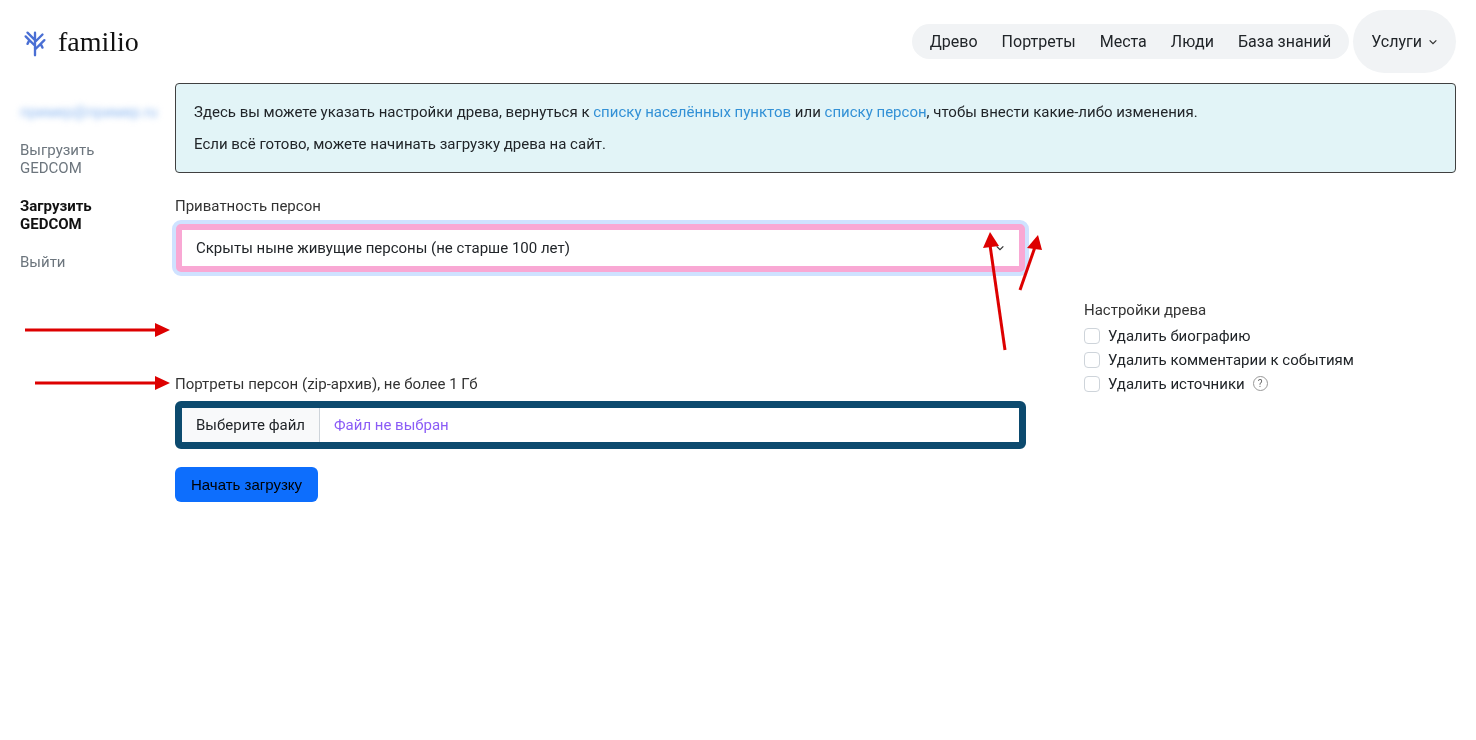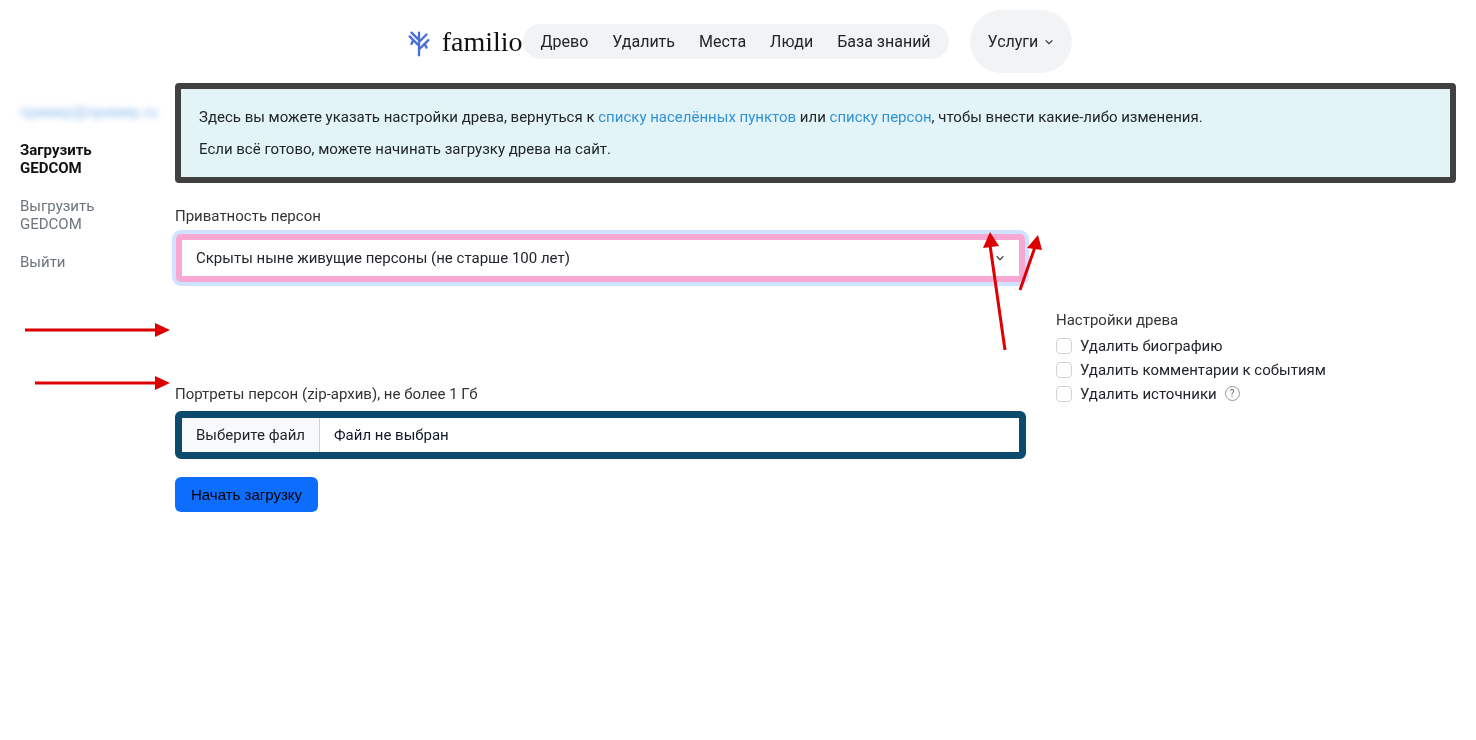"familio" .header { justify-content: center -> space-between }
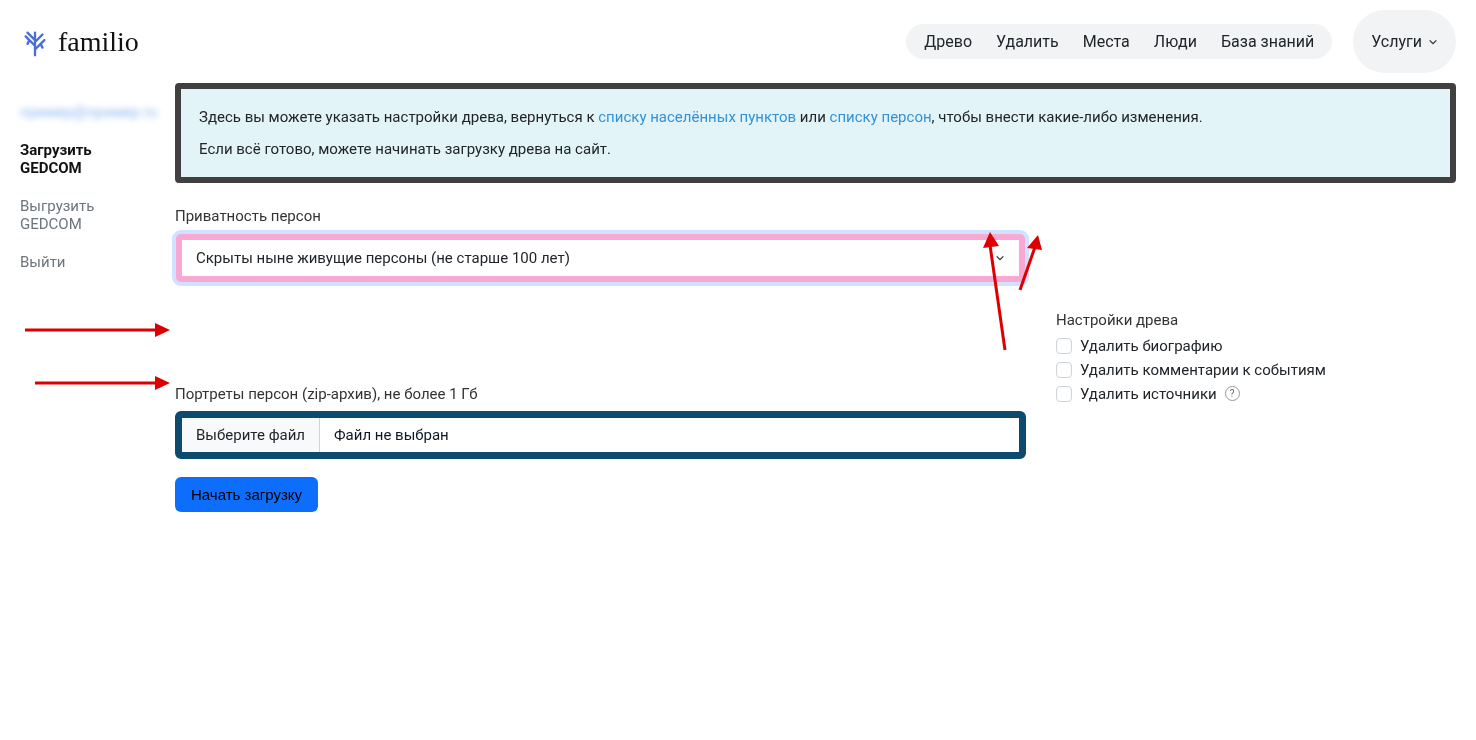"Древо" .nav-right { gap: 21px -> 4px }
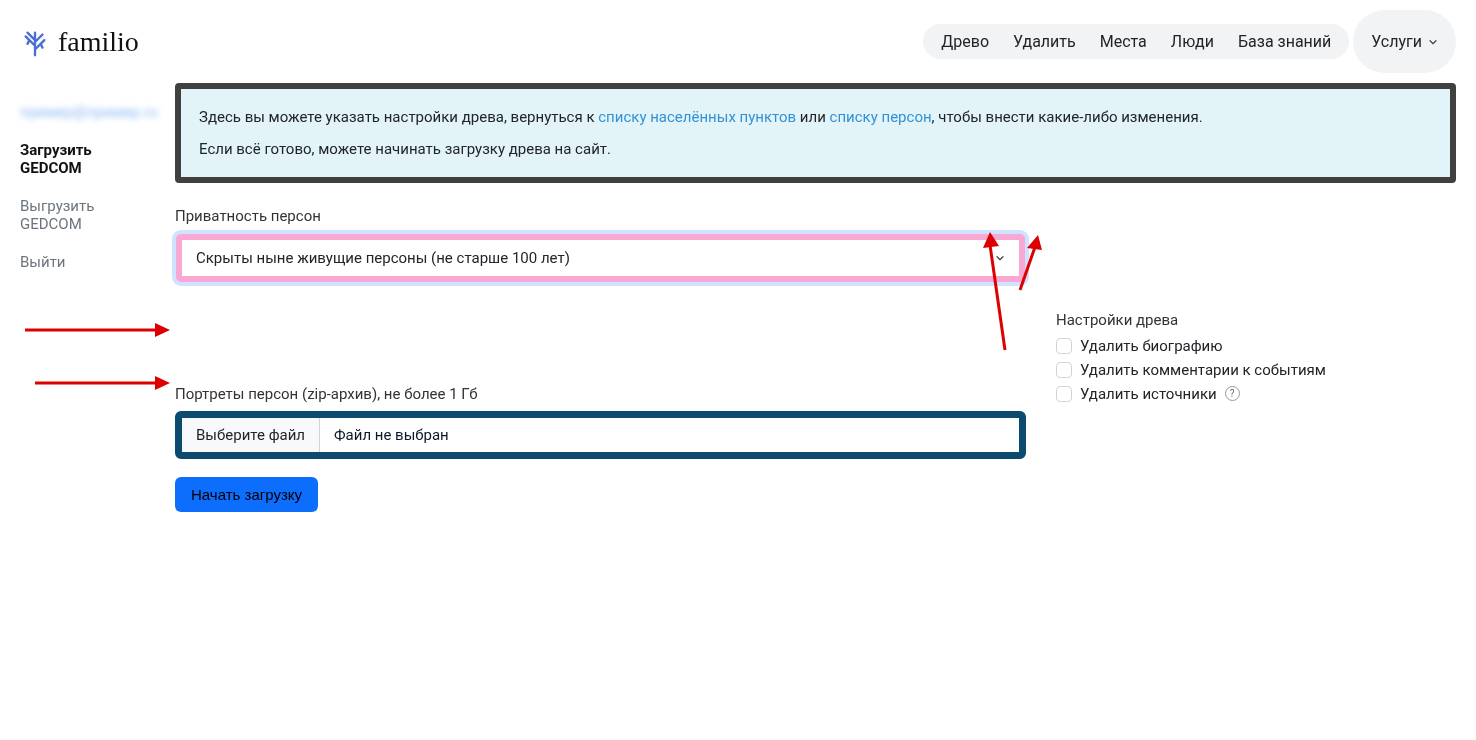"Удалить" a.nav-link { text: Удалить -> Портреты }
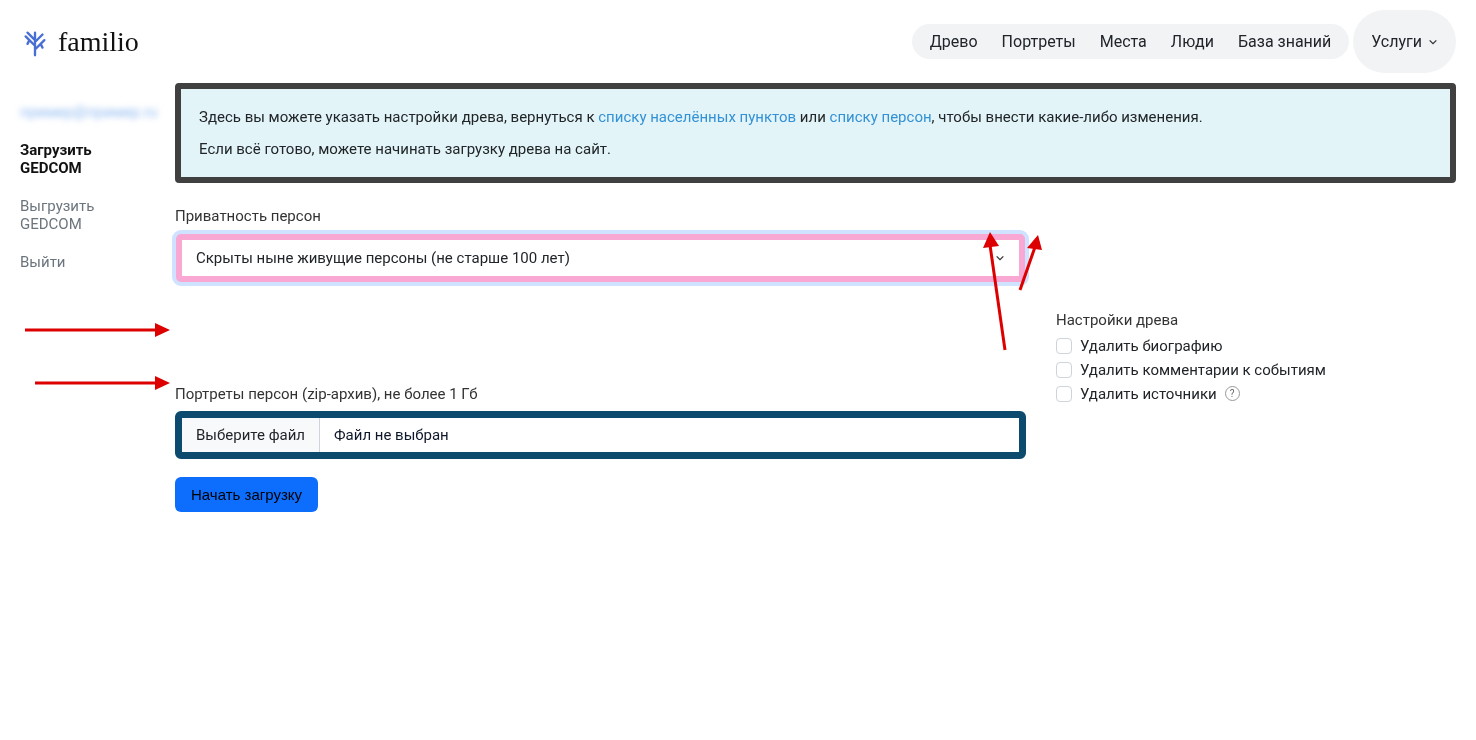"Здесь вы можете указать настройки" .info-box { border: 6px solid #404040 -> 1px solid #404040 }
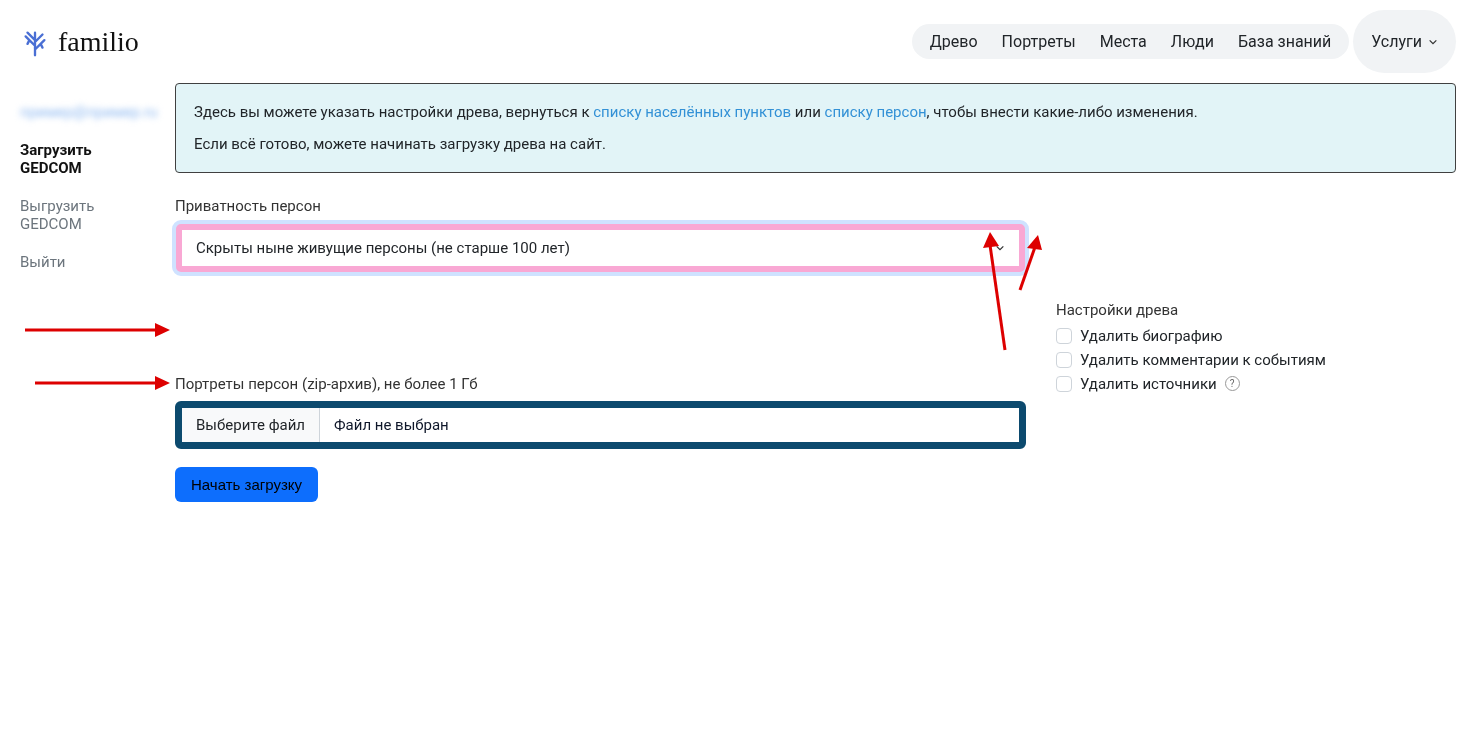"Загрузить GEDCOM" div.sidebar-item { order: before "Выгрузить GEDCOM" -> after "Выгрузить GEDCOM" }
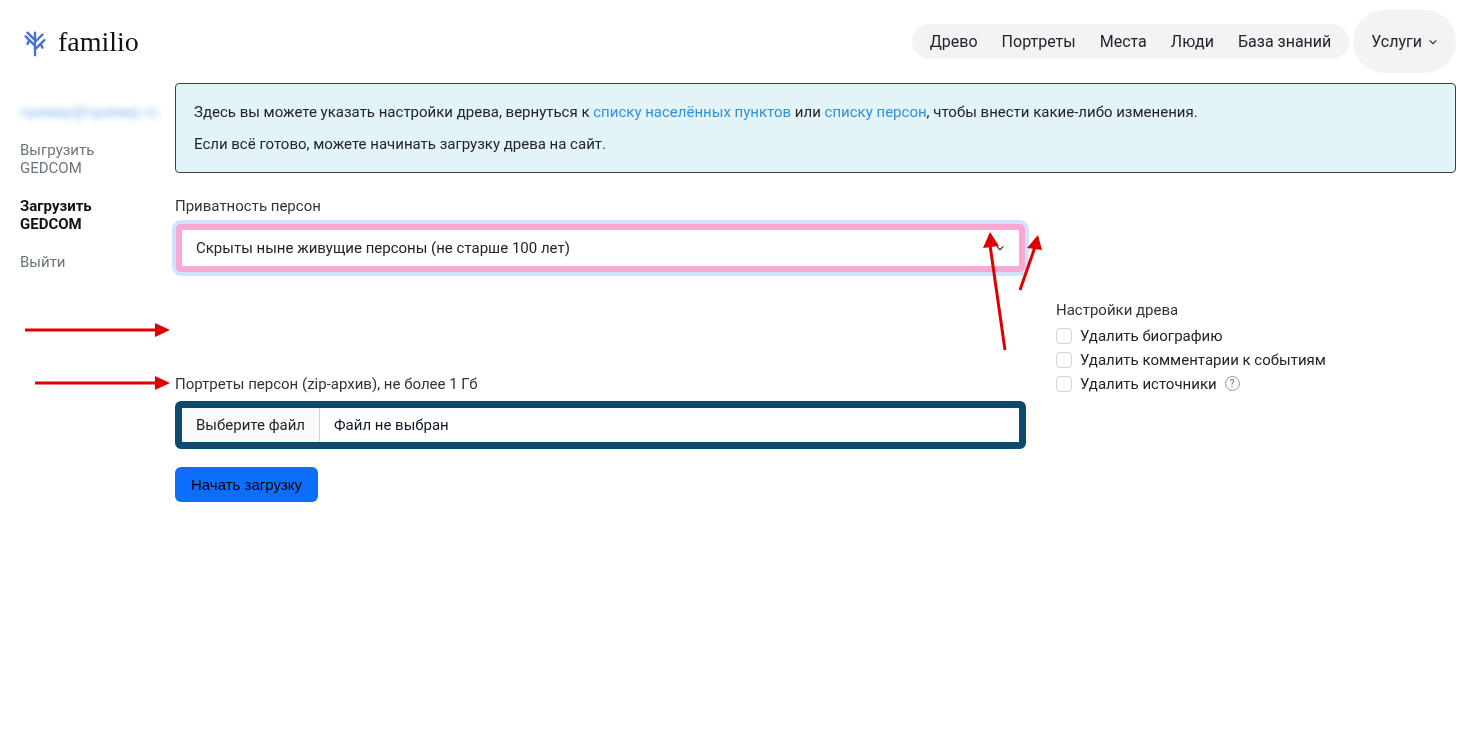"Настройки древа" .tree-settings { margin-left: none -> 28px }
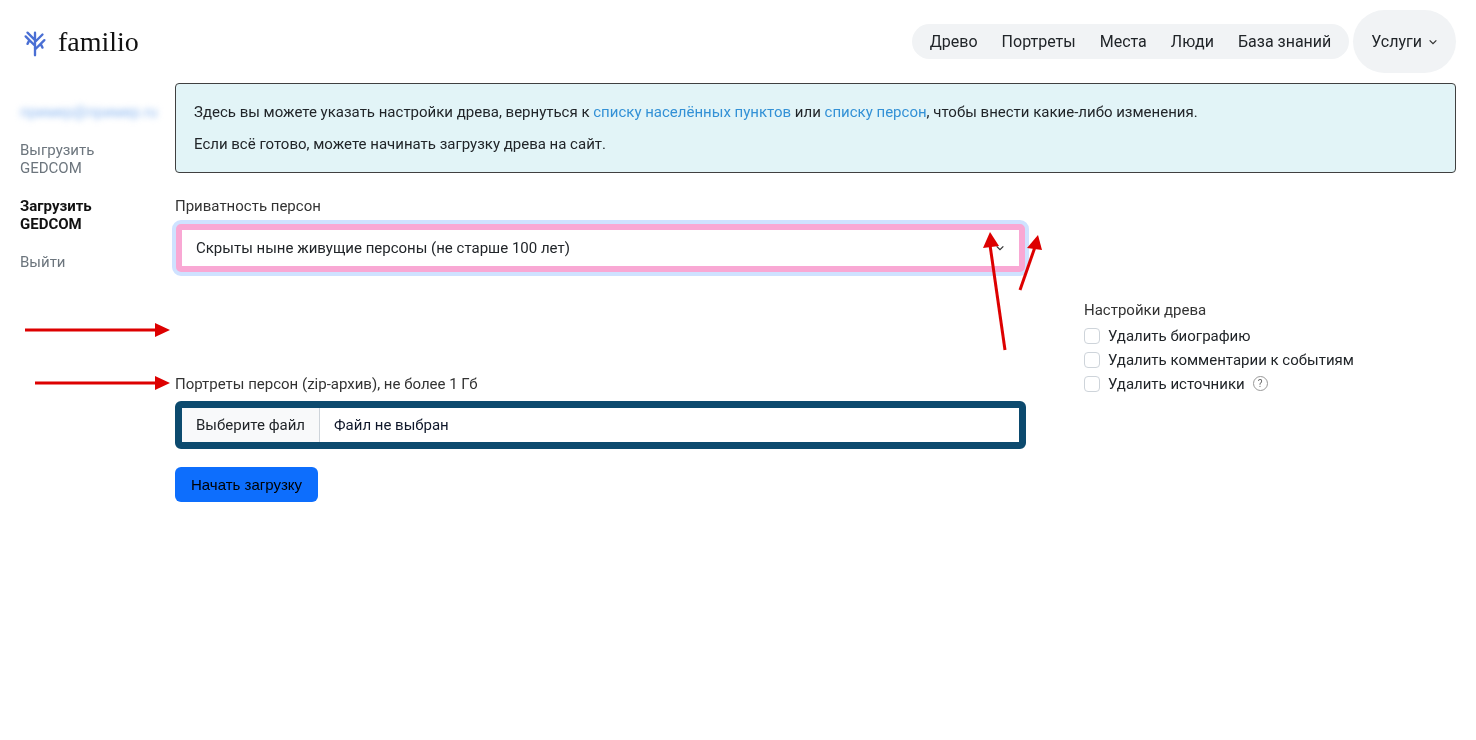"Файл не выбран" .file-text { color: #0f172a -> #8b5cf6 }
